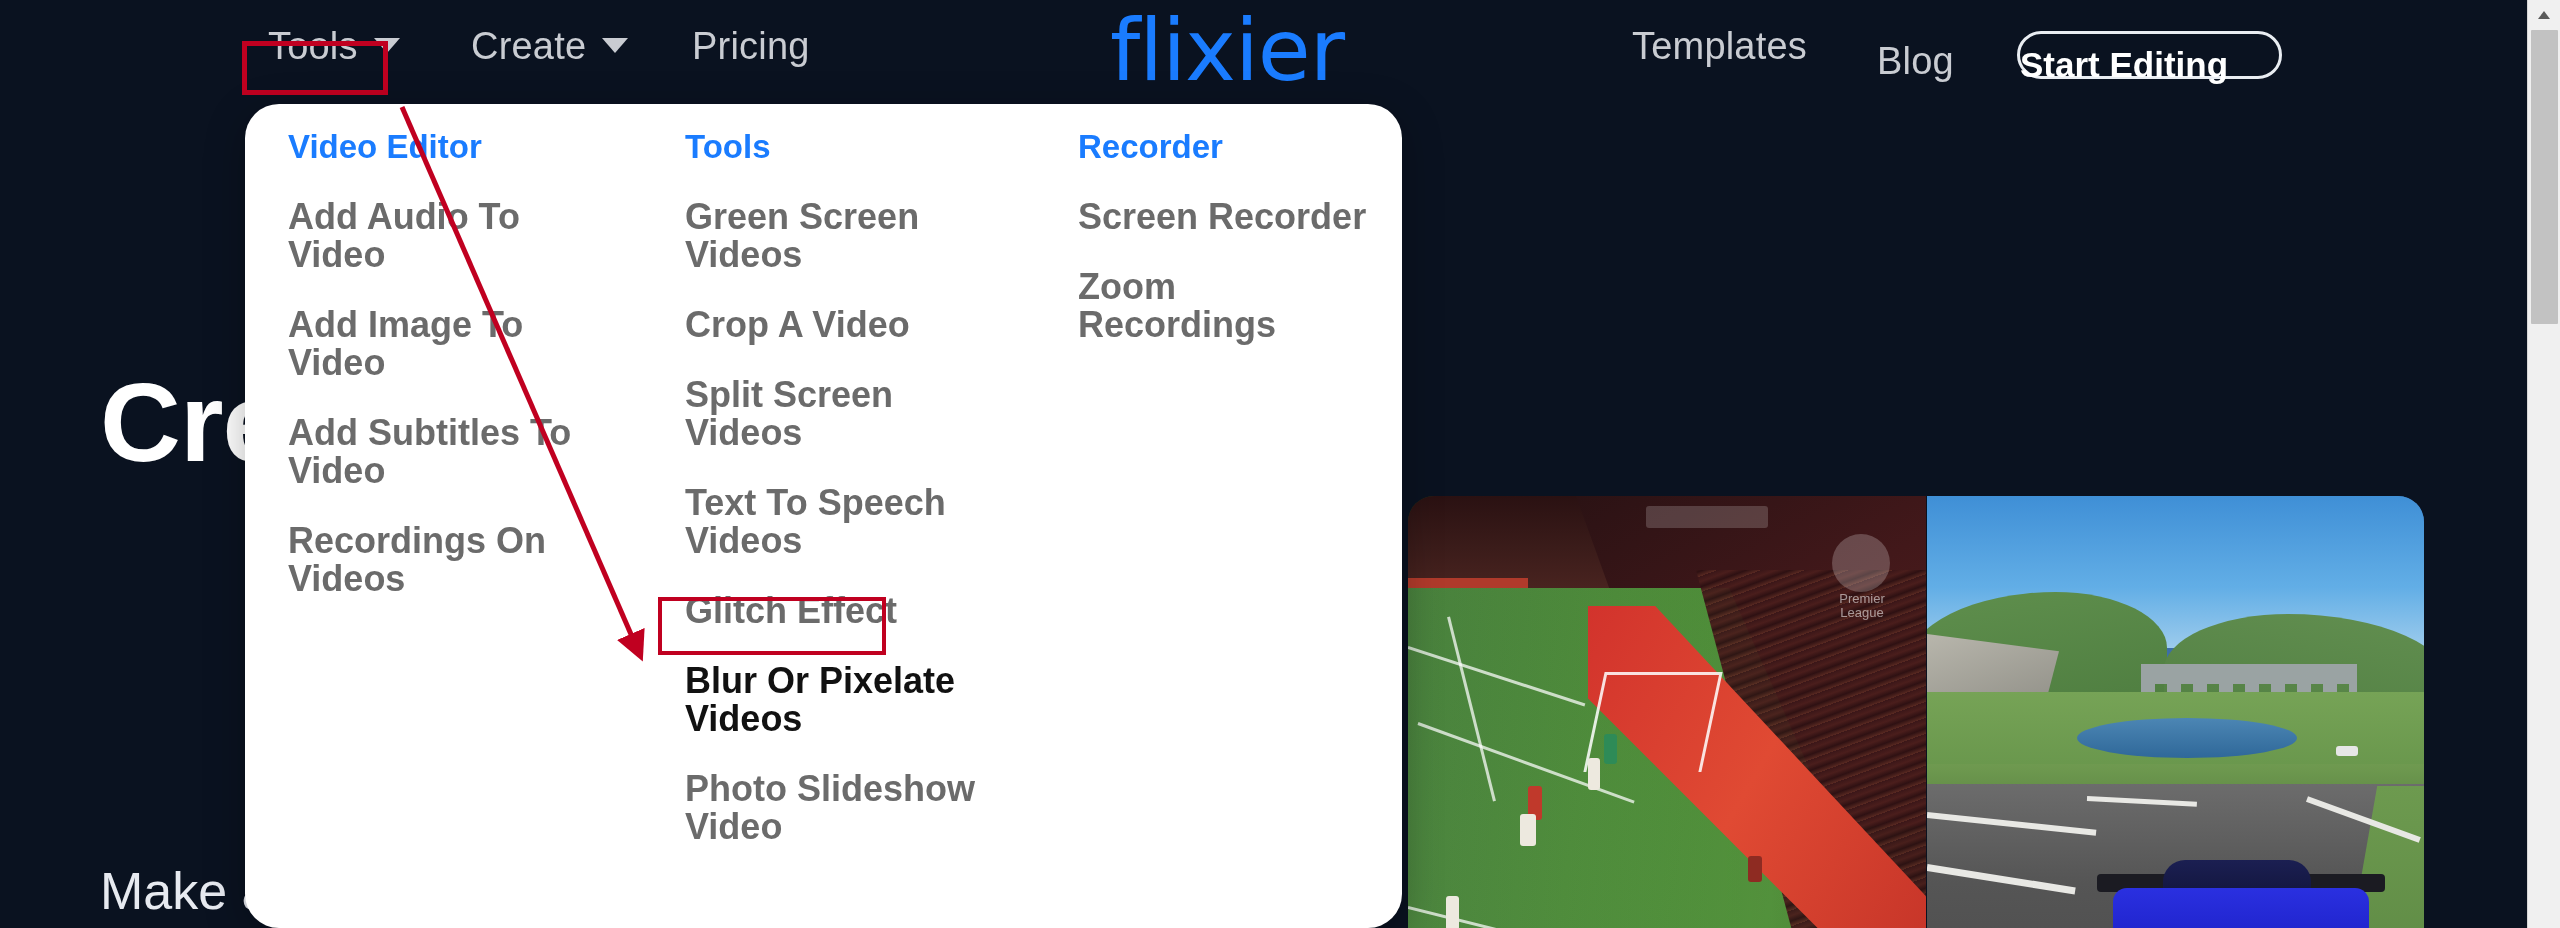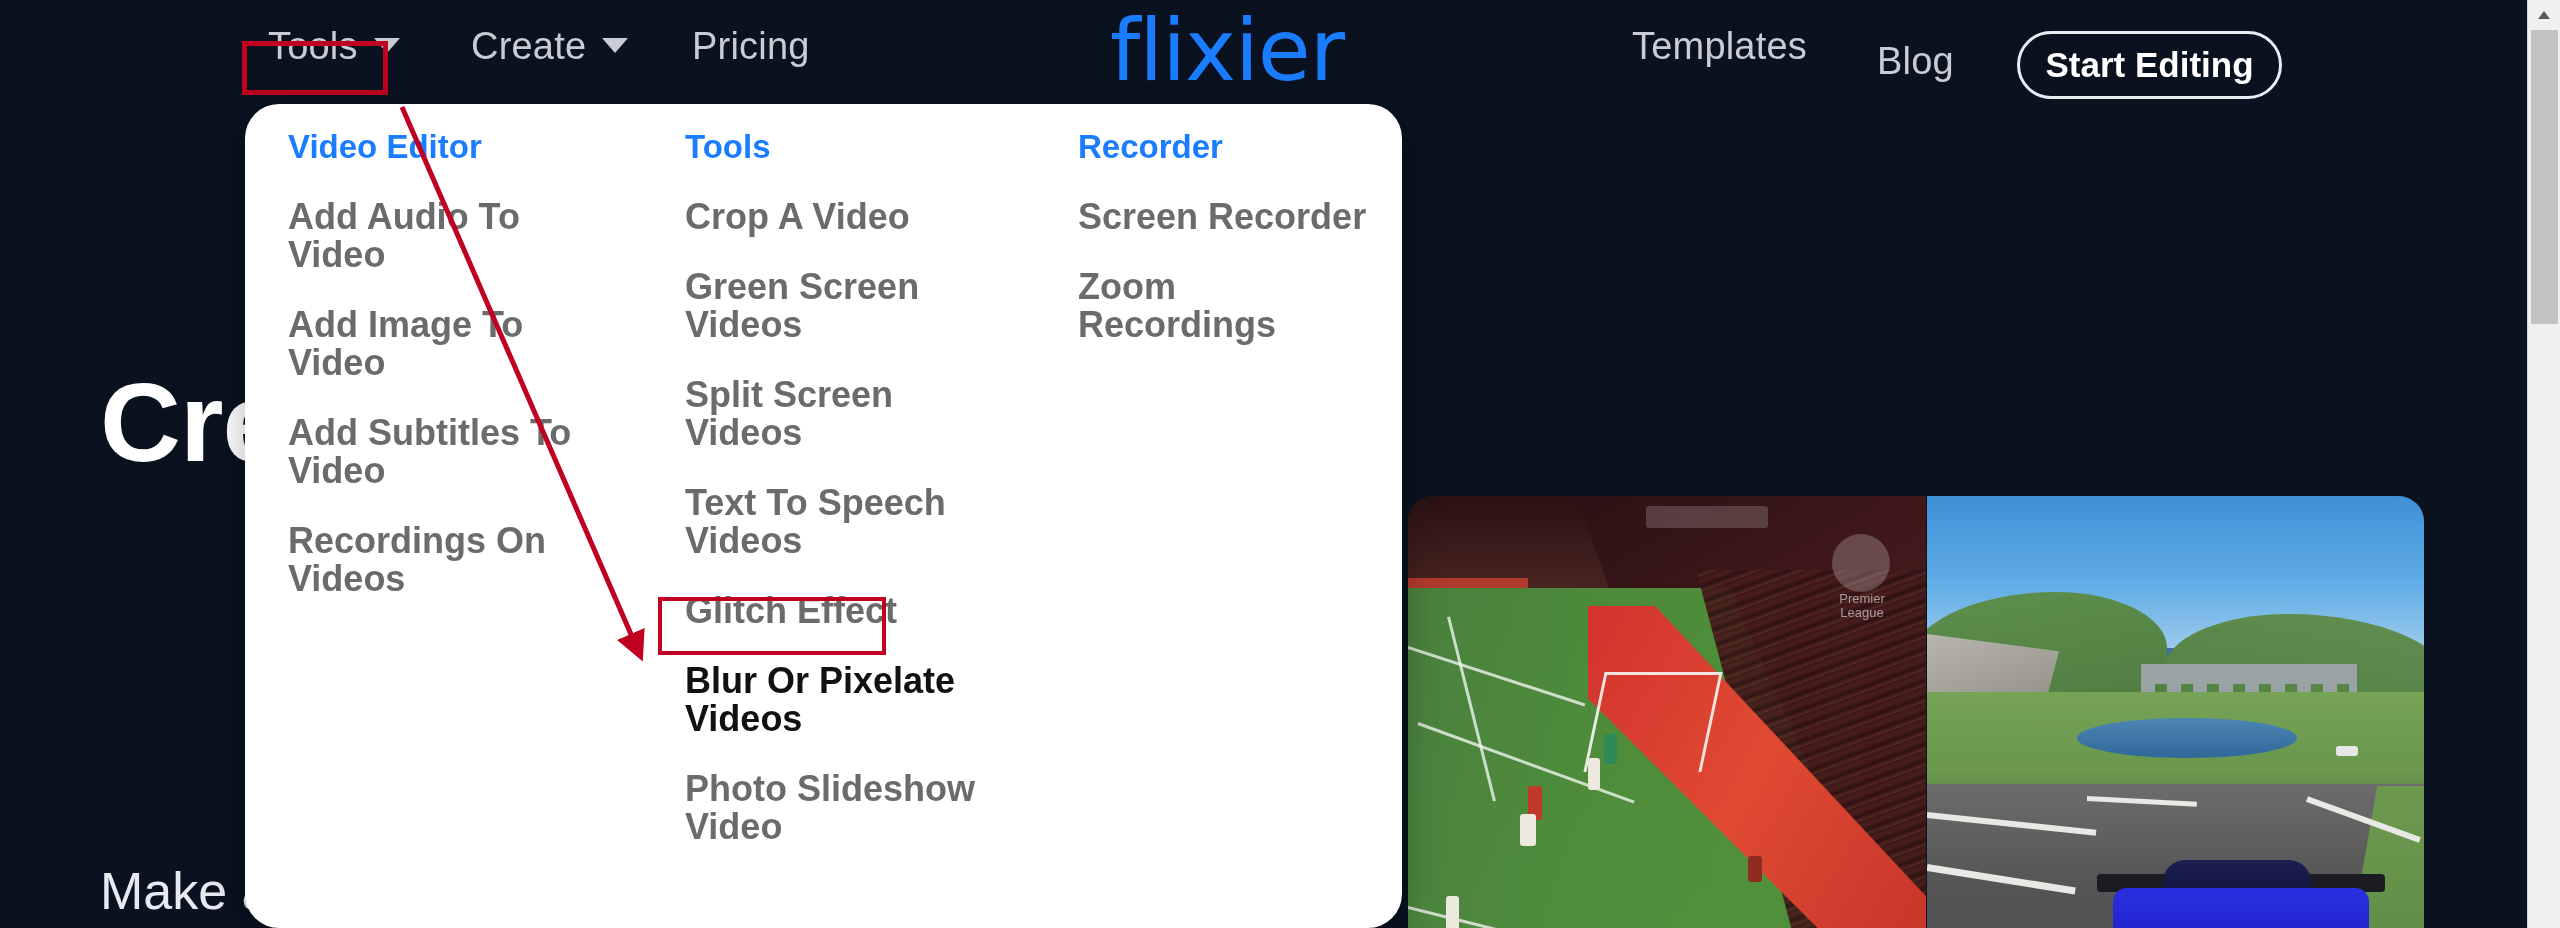"Start Editing" #btn-start { height: 68px -> 48px; text-align: center -> none }
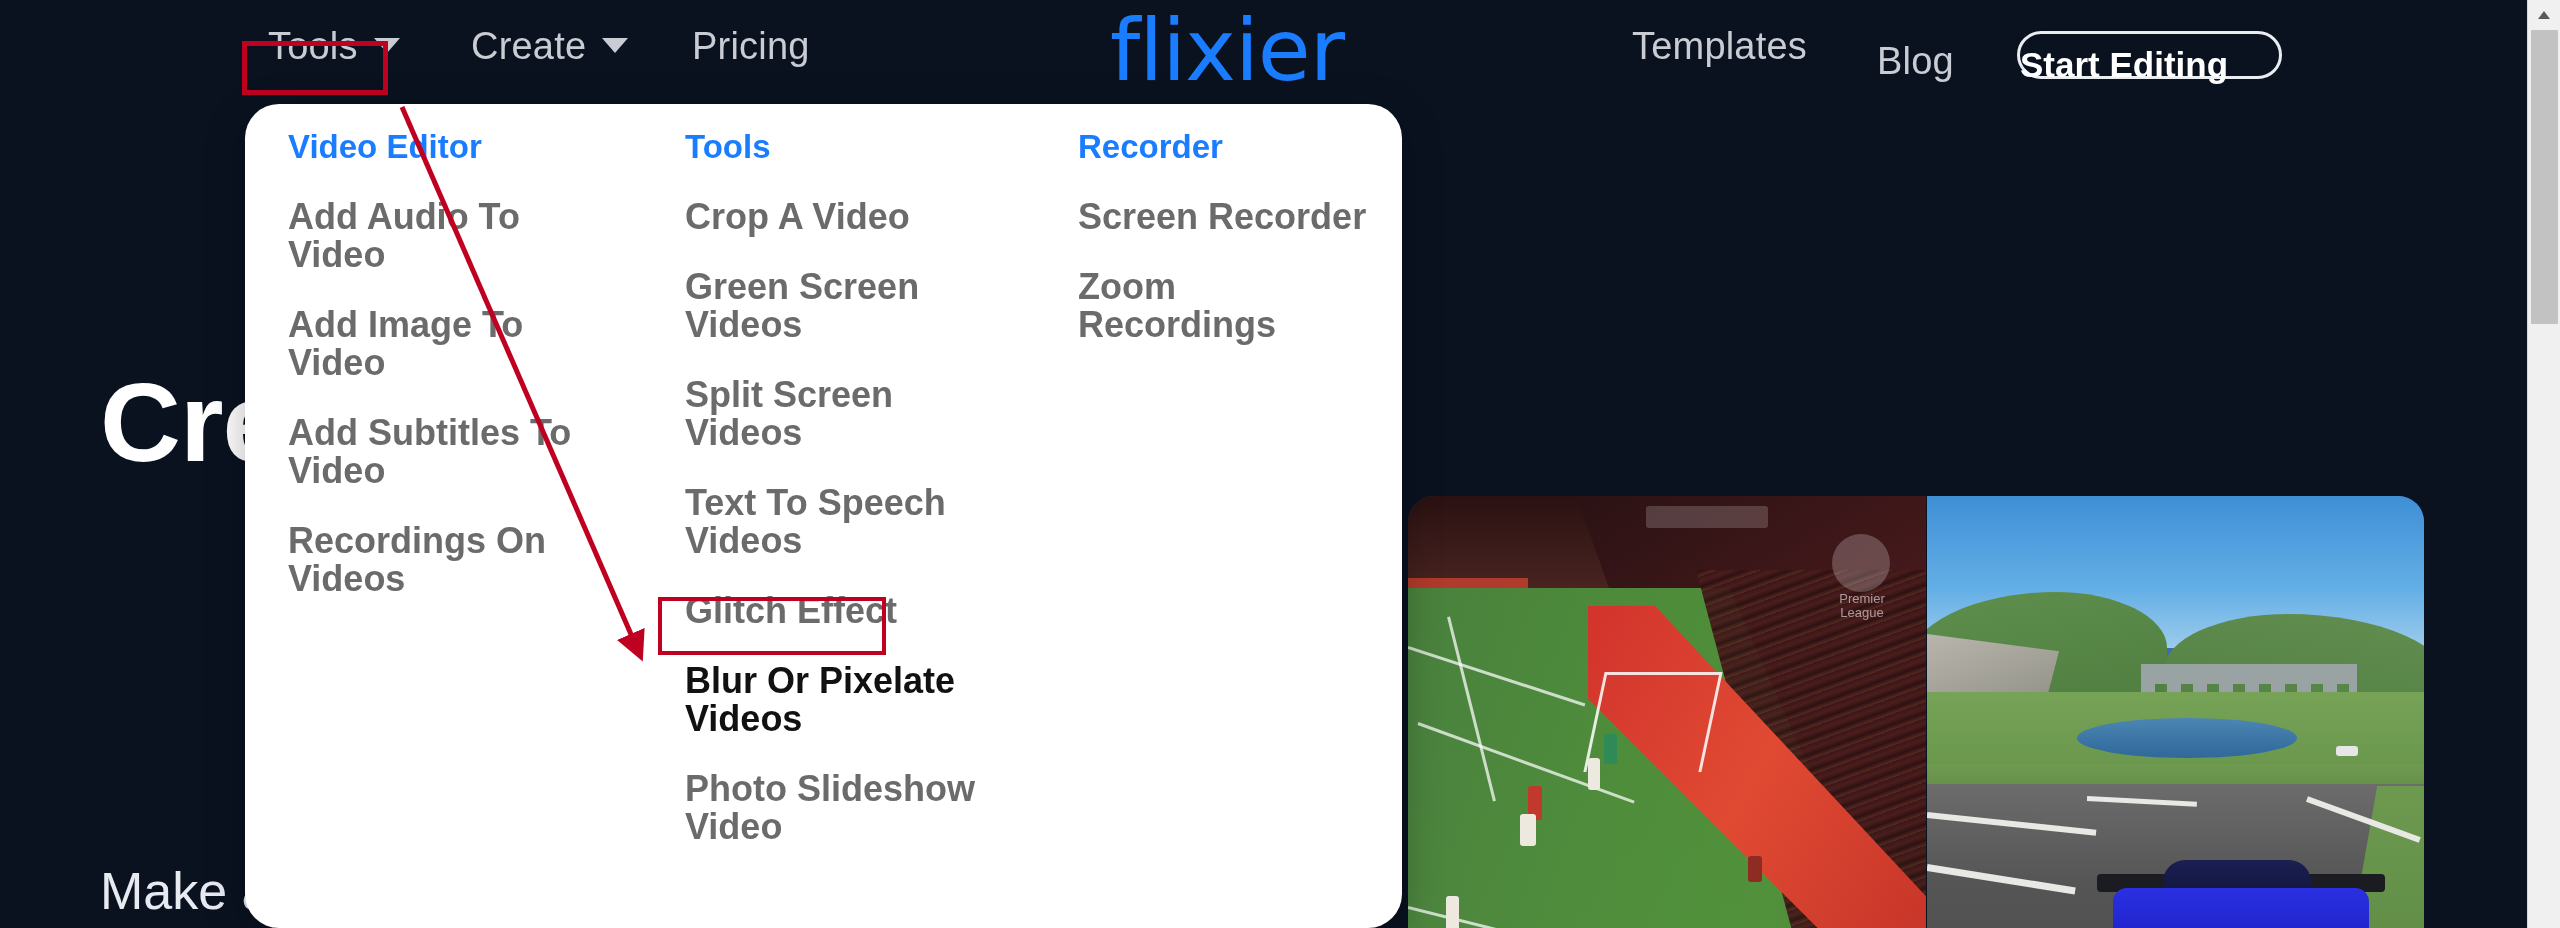"Crop A Video" li { order: before "Green Screen Videos" -> after "Green Screen Videos" }
